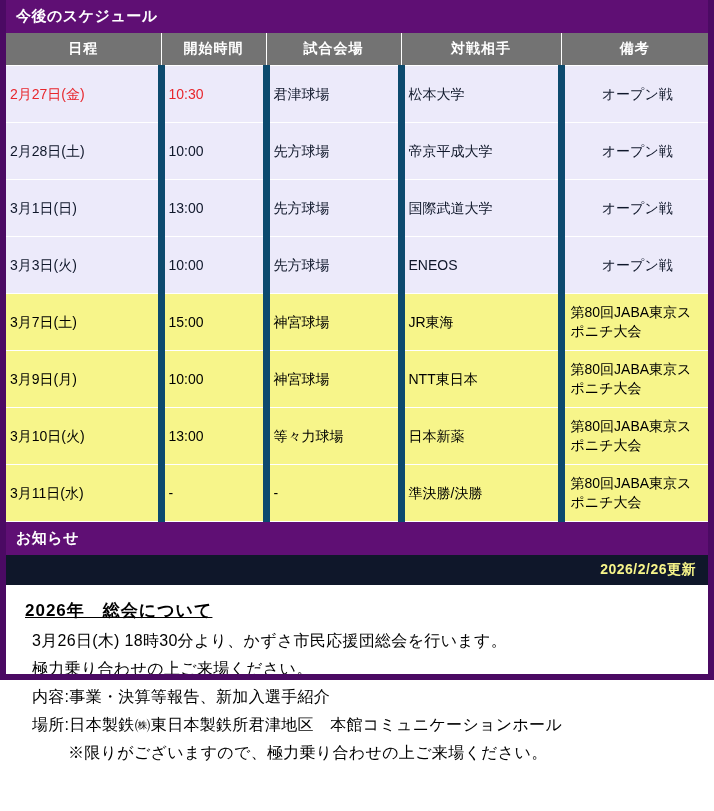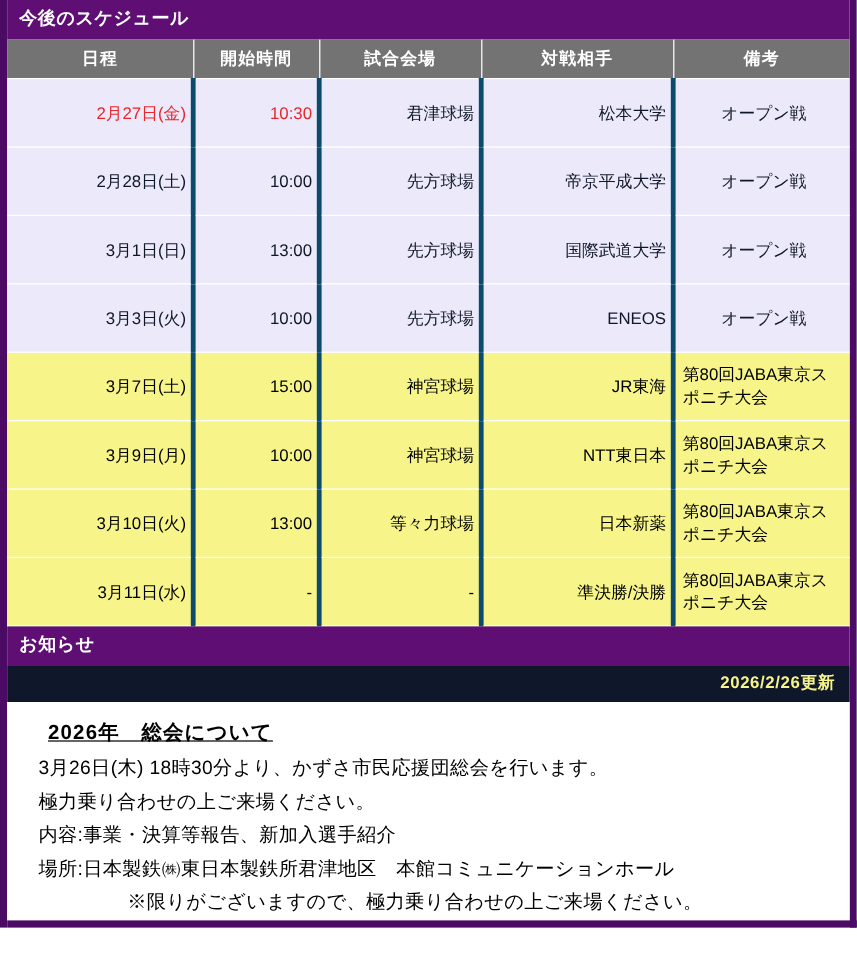"今後のスケジュール" .page { height: 773px -> 680px }
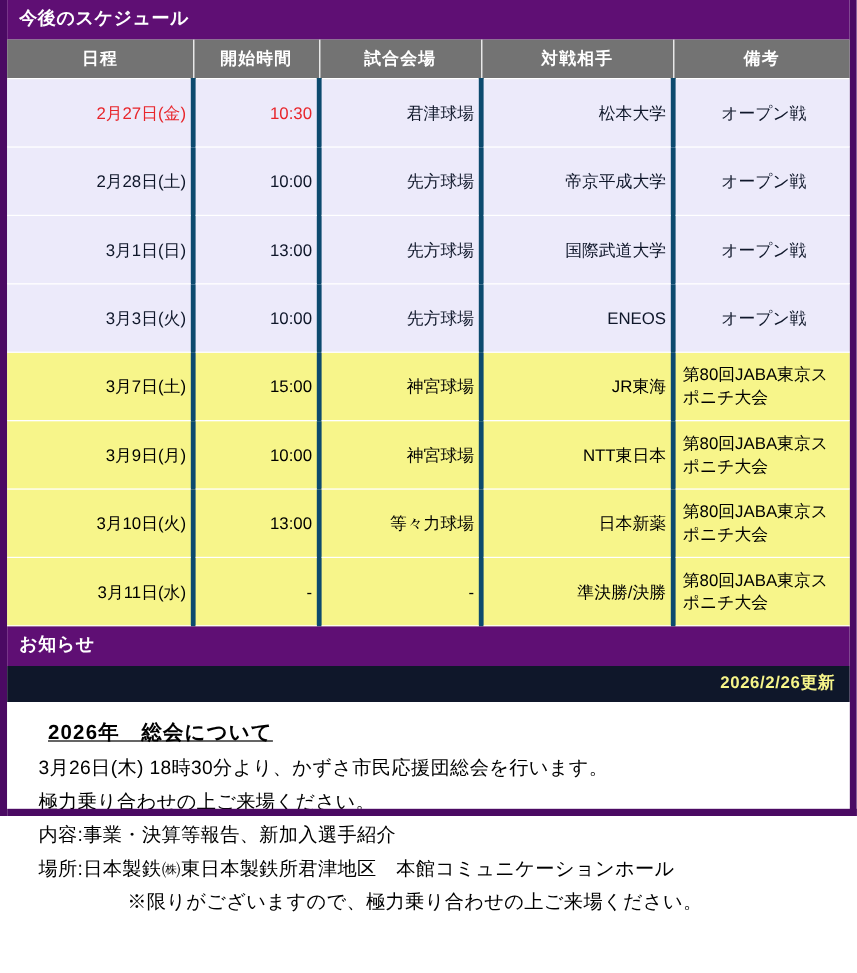"2月27日(金)" table.schedule td { border-right: 4px solid #0c4a6e -> 7px solid #0c4a6e; text-align: right -> left }
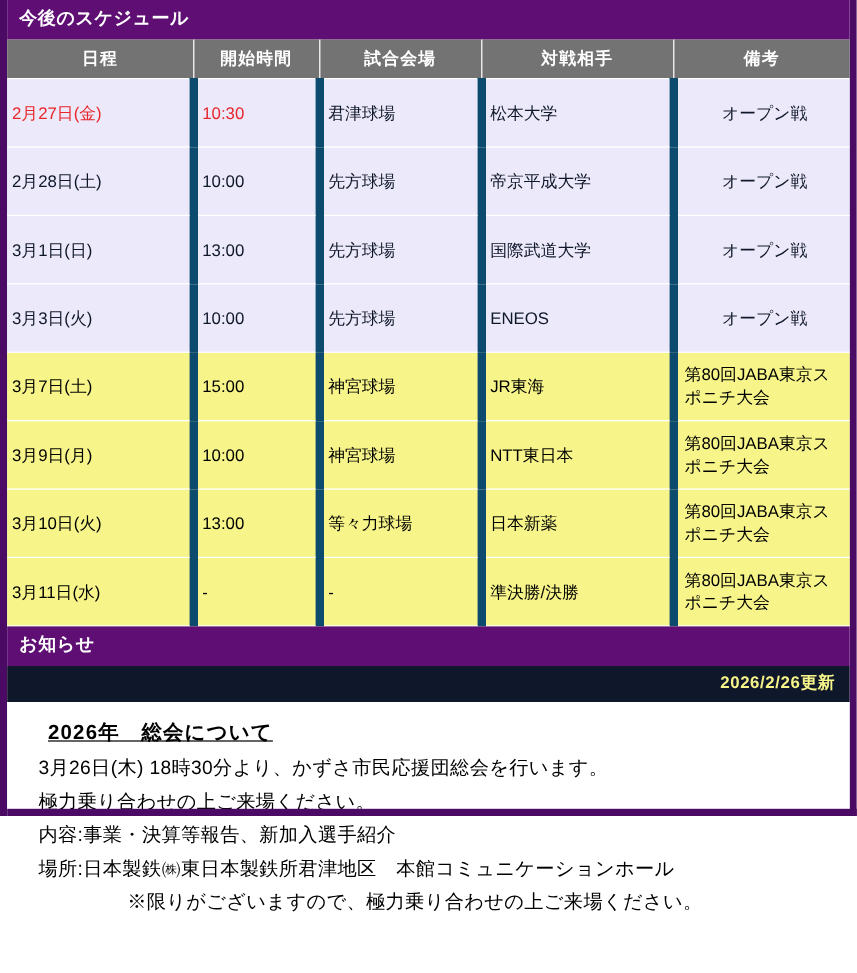"2026年 総会について" .notice-title { margin: 0 0 6px 20px -> 0 0 6px 5px }
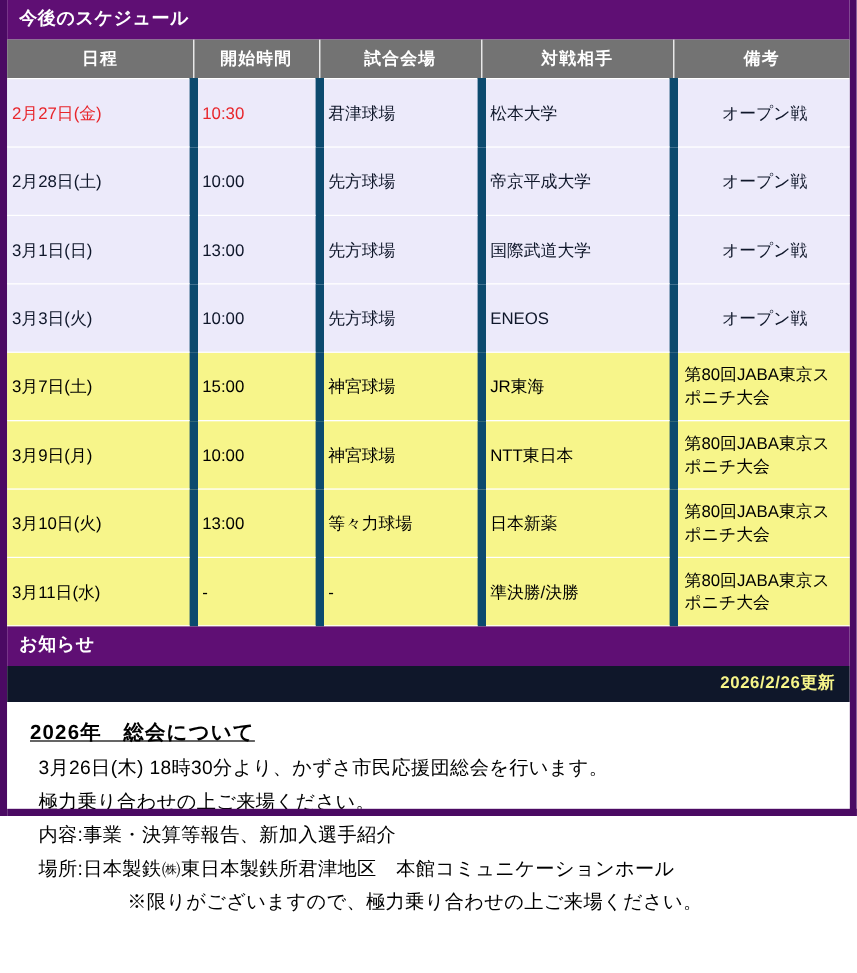"※限りがございますので、極力乗り合わせの上ご来場ください。" .notice-line.indent { margin-left: 86px -> 48px }
